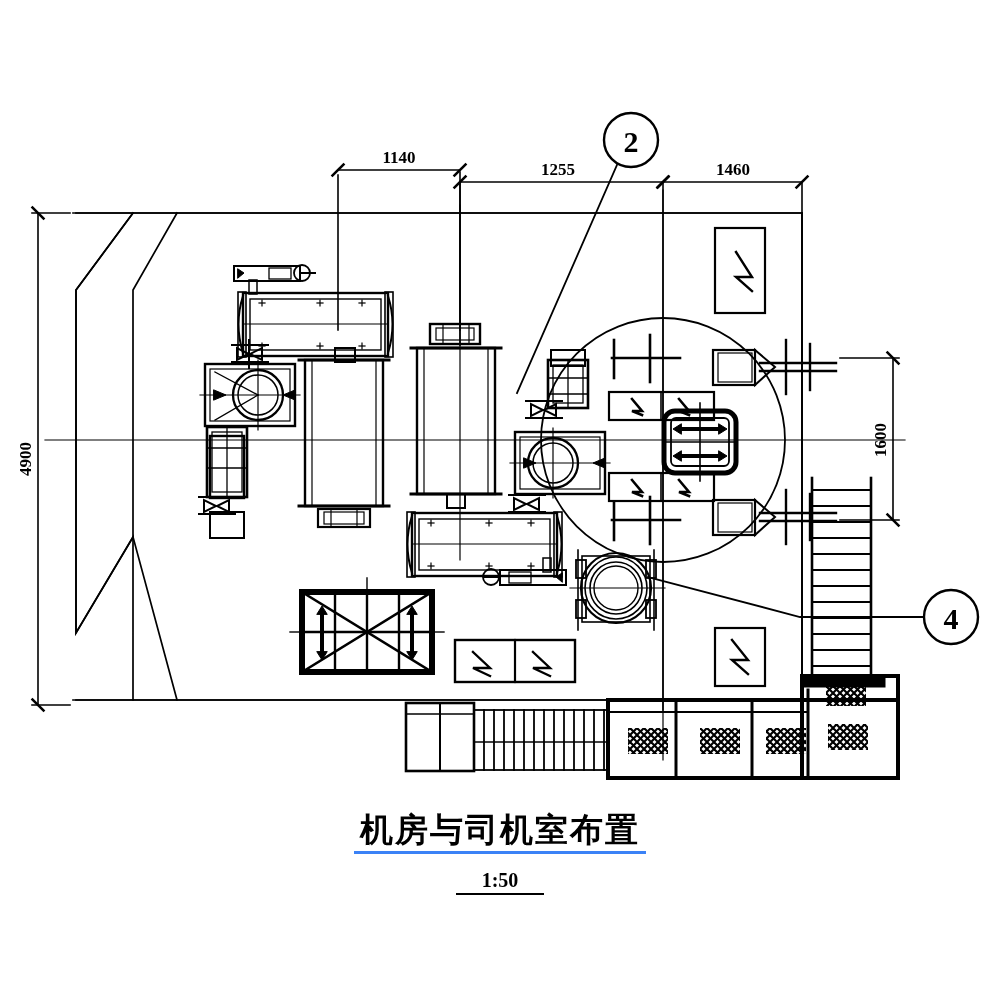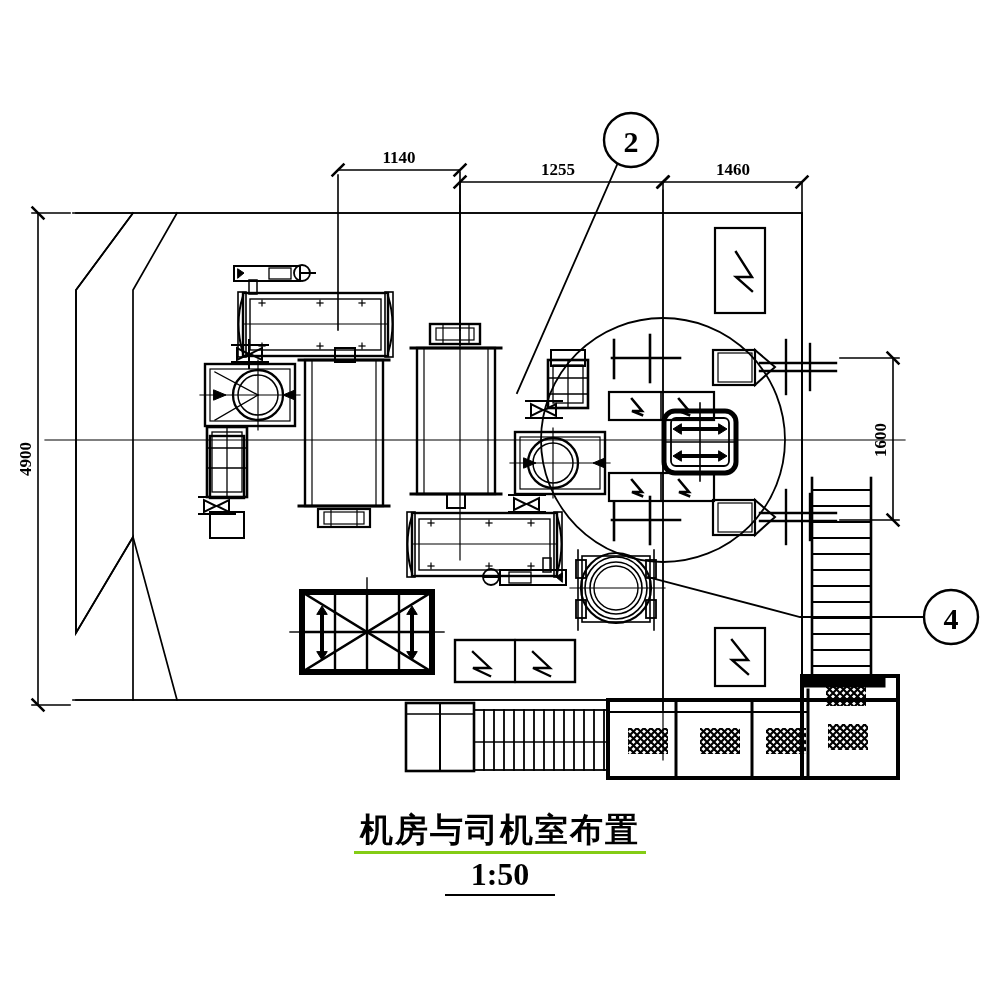"机房与司机室布置" .title-main { border-bottom: 3px solid #84cc16 -> 3px solid #3b82f6 }
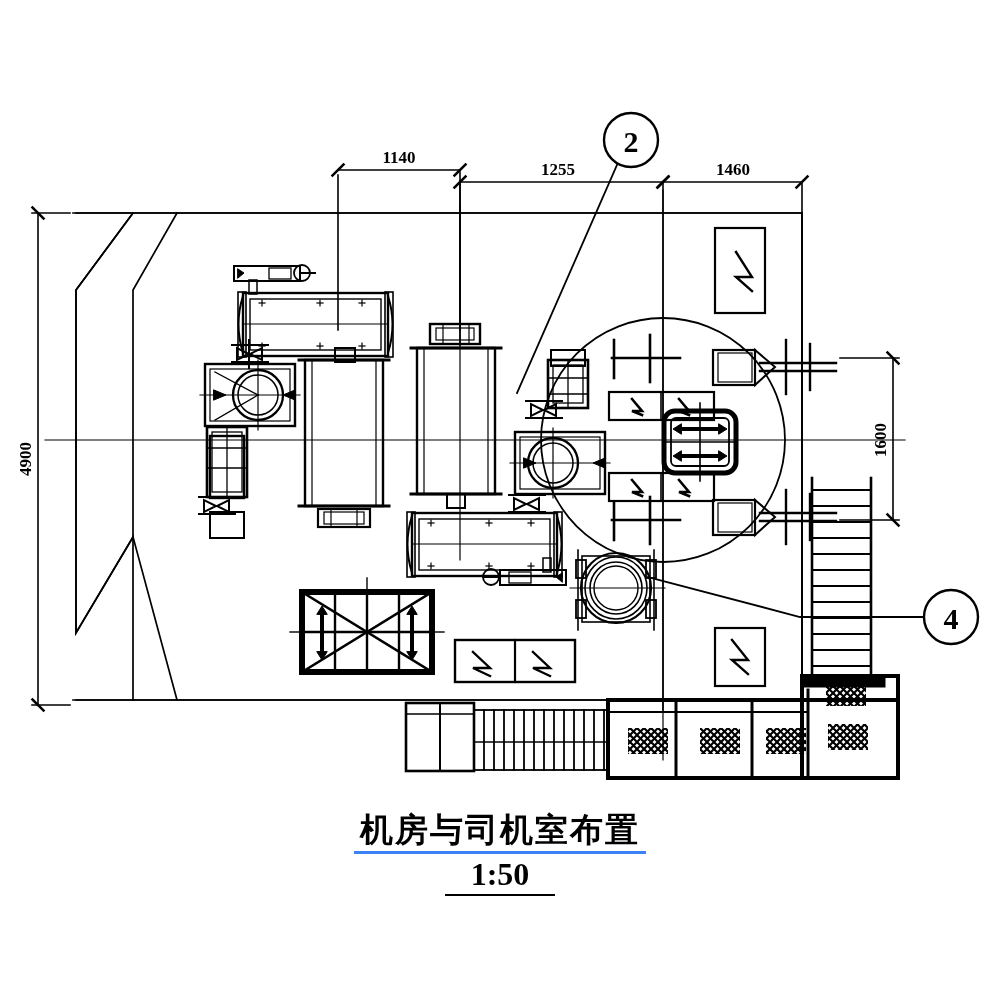"1:50" .title-scale { font-size: 32px -> 20px; margin-top: 2px -> 15px }
